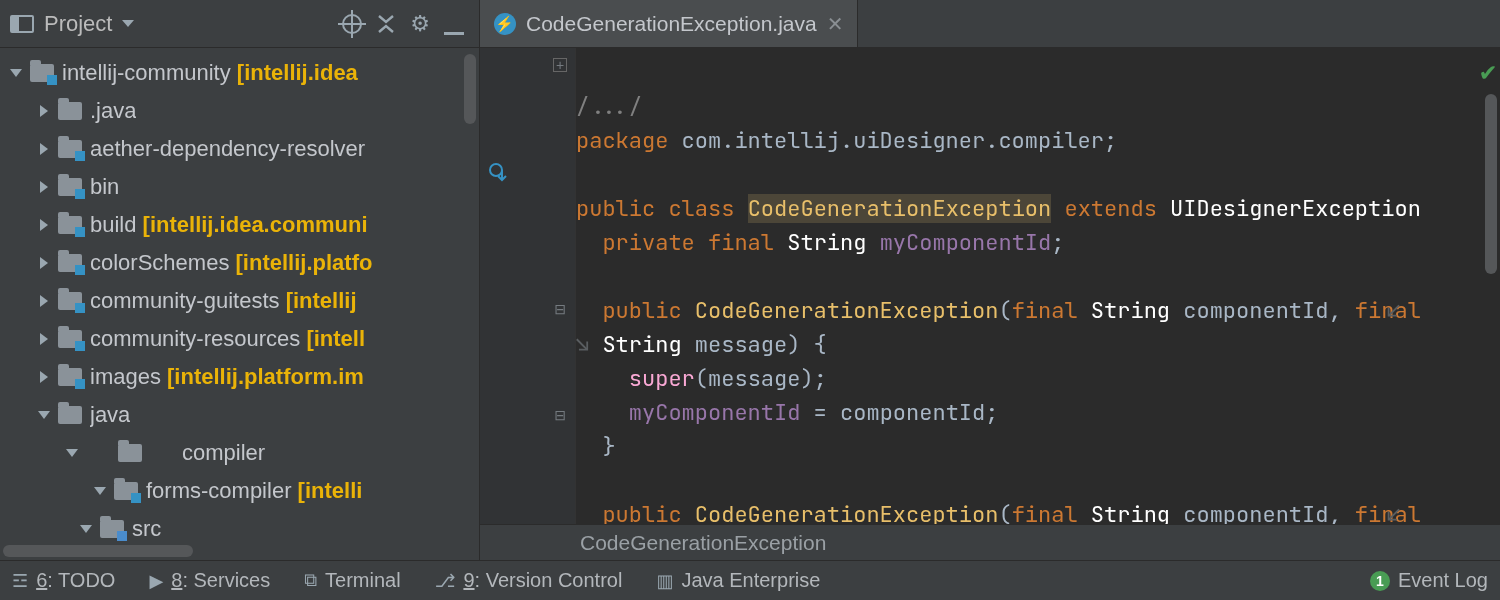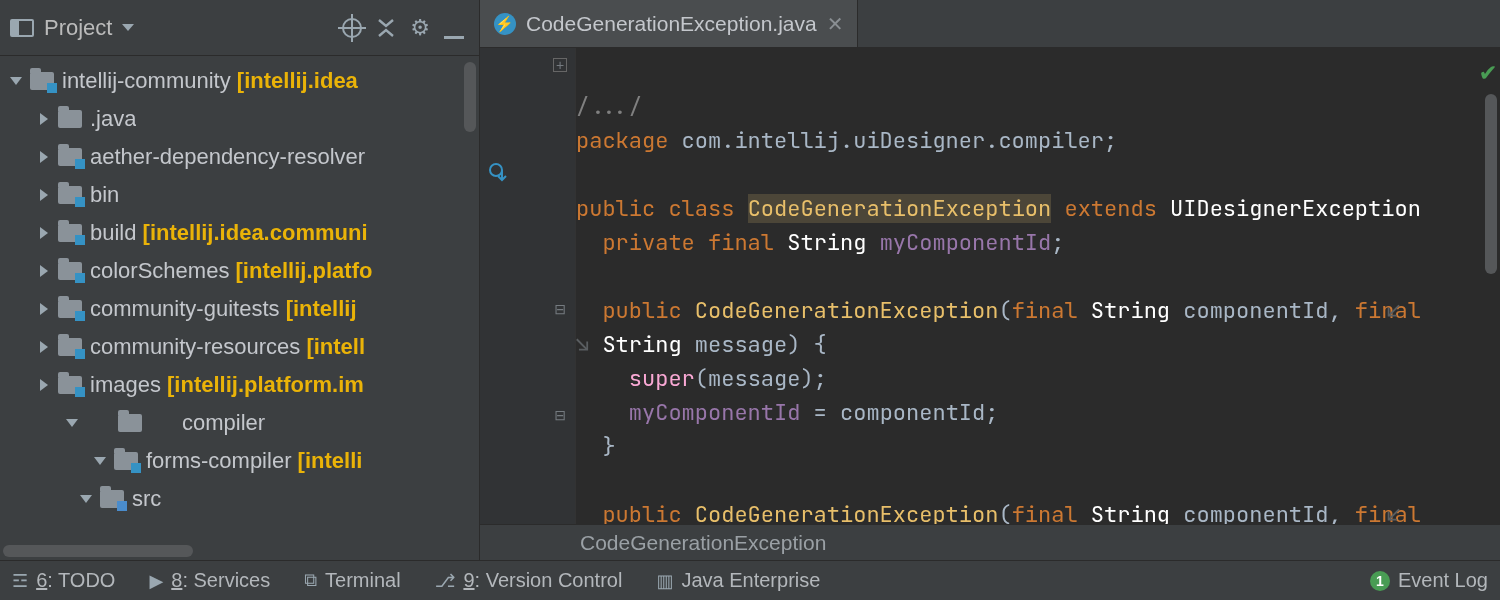"Project" .sidebar-header { height: 56px -> 48px }
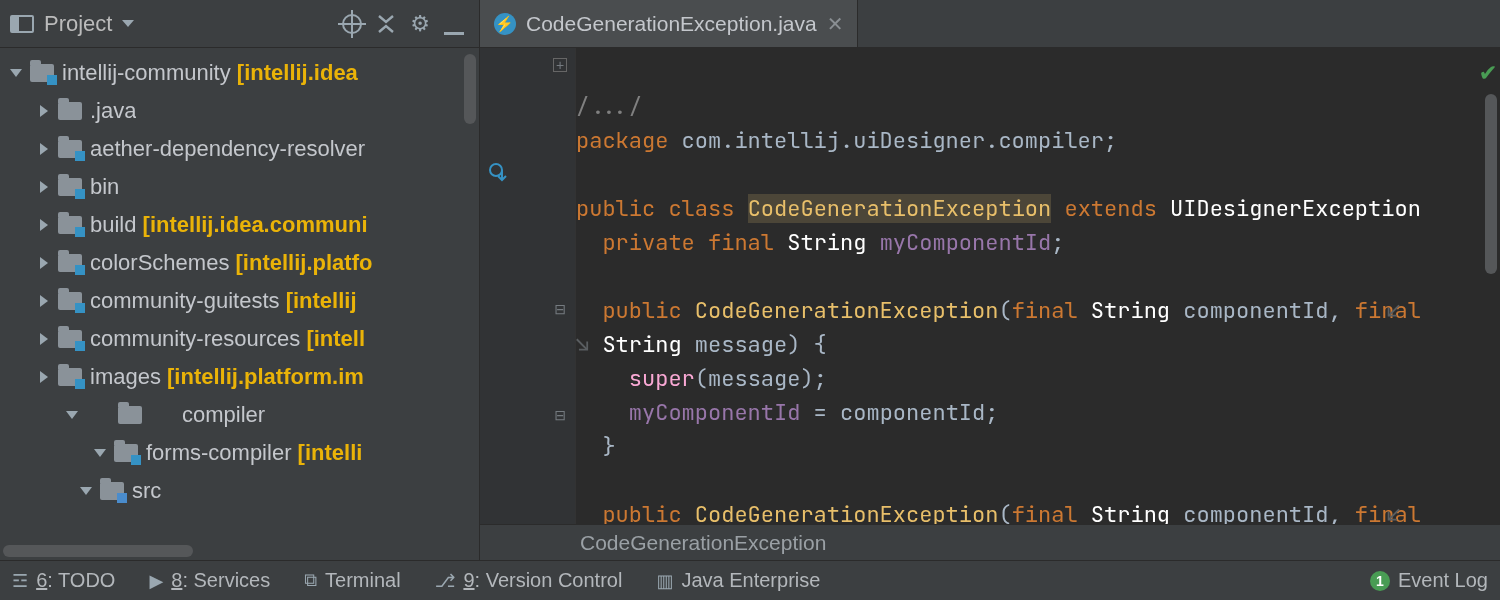"java" div.tree-row { html: none -> <div> <span></span> <span></span> <span>java</span> </div> }
